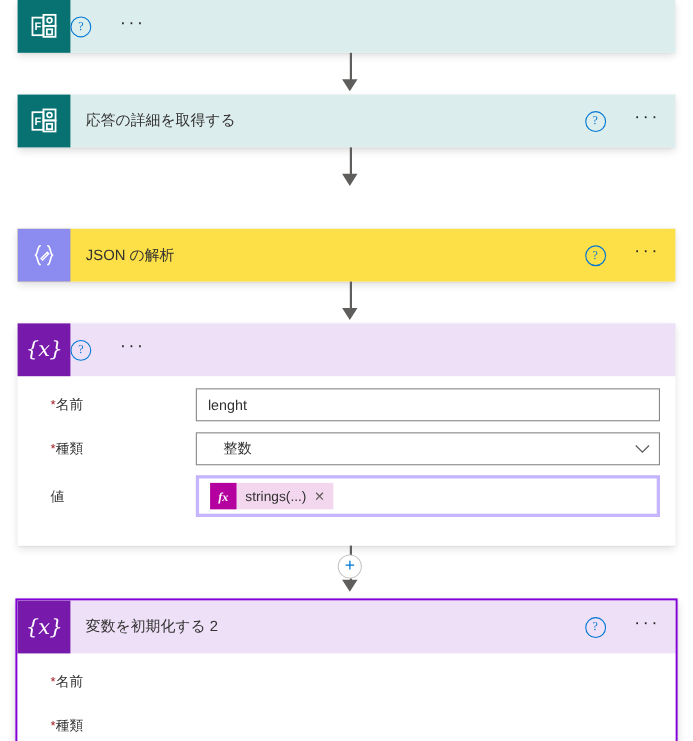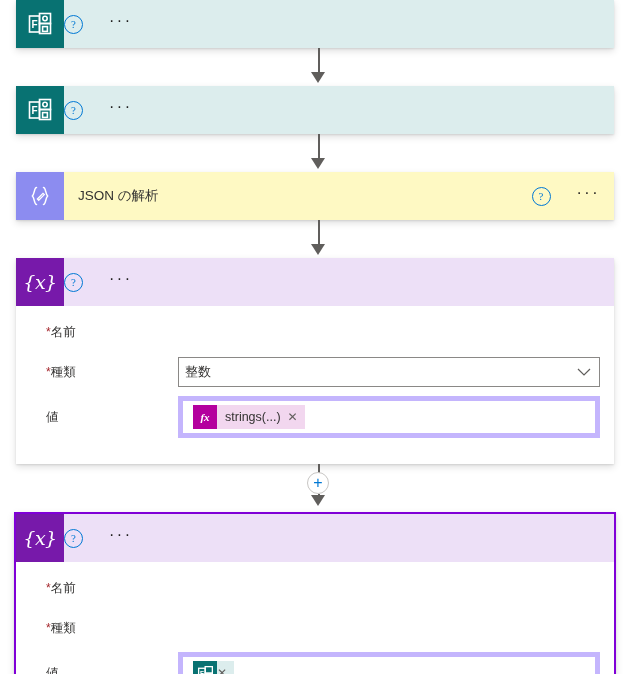"応答の詳細を取得する" div.card-title { html: none -> <div>応答の詳細を取得する</div> }
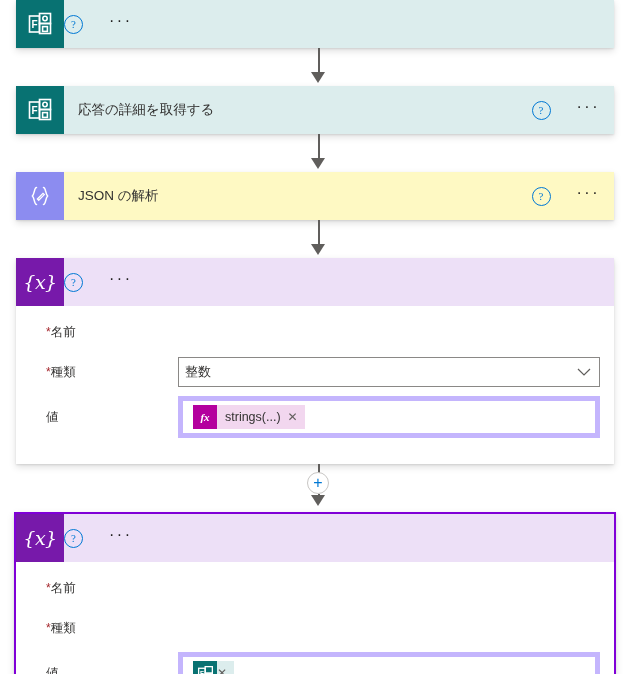"JSON の解析" .card-header.json { background: #fef9c3 -> #fde047; margin-top: none -> 36px }
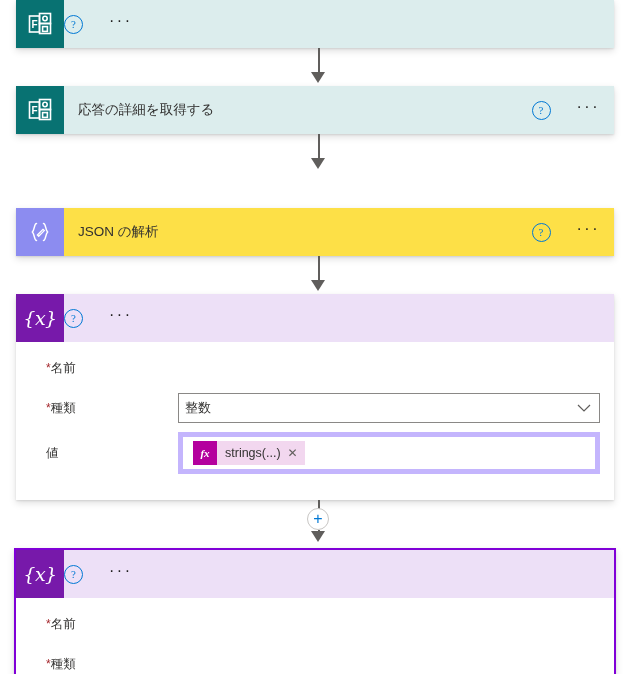"lenght" div.field-control { html: none -> <div> <div>lenght</div> </div> }
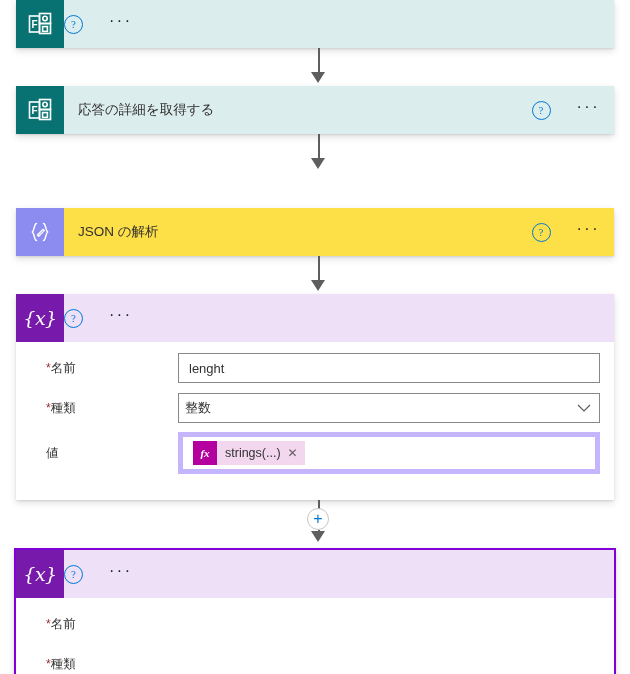"整数" .dropdown { padding: 0 8px 0 6px -> 0 8px 0 24px }
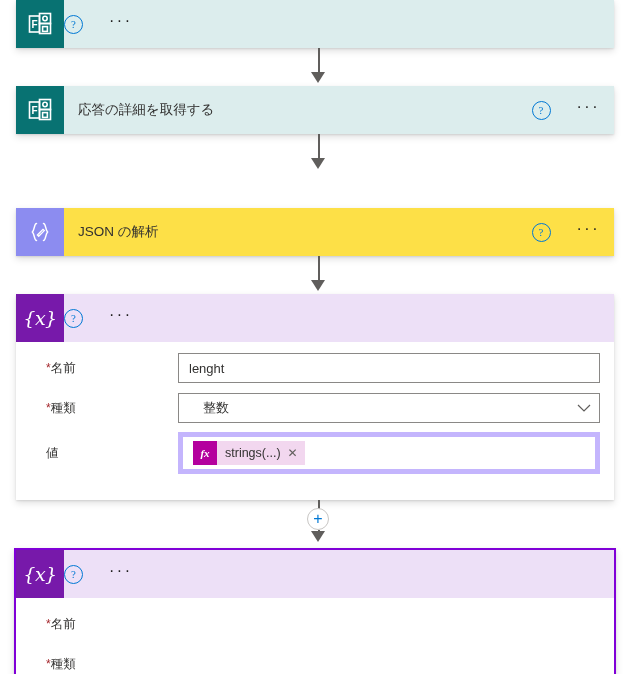"fx" .tokenbox { border: 5px solid #c4b5fd -> 3px solid #c4b5fd }
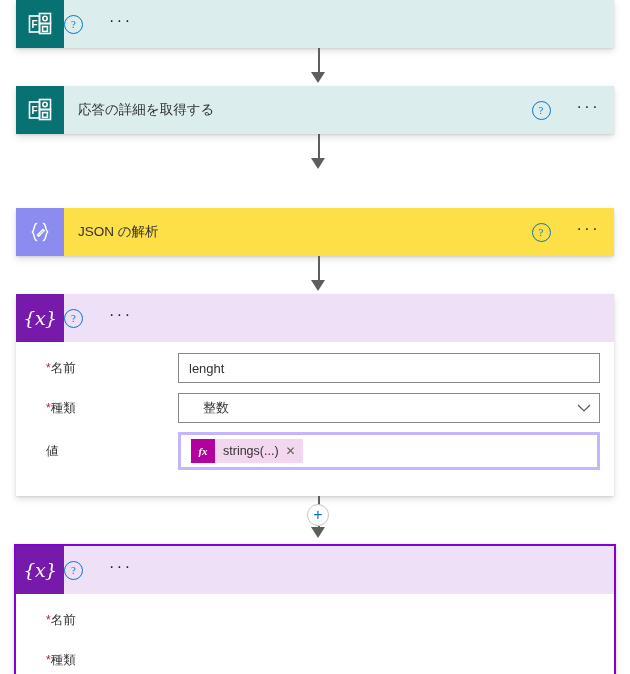"変数を初期化する 2" div.card-title { html: none -> <div>変数を初期化する 2</div> }
